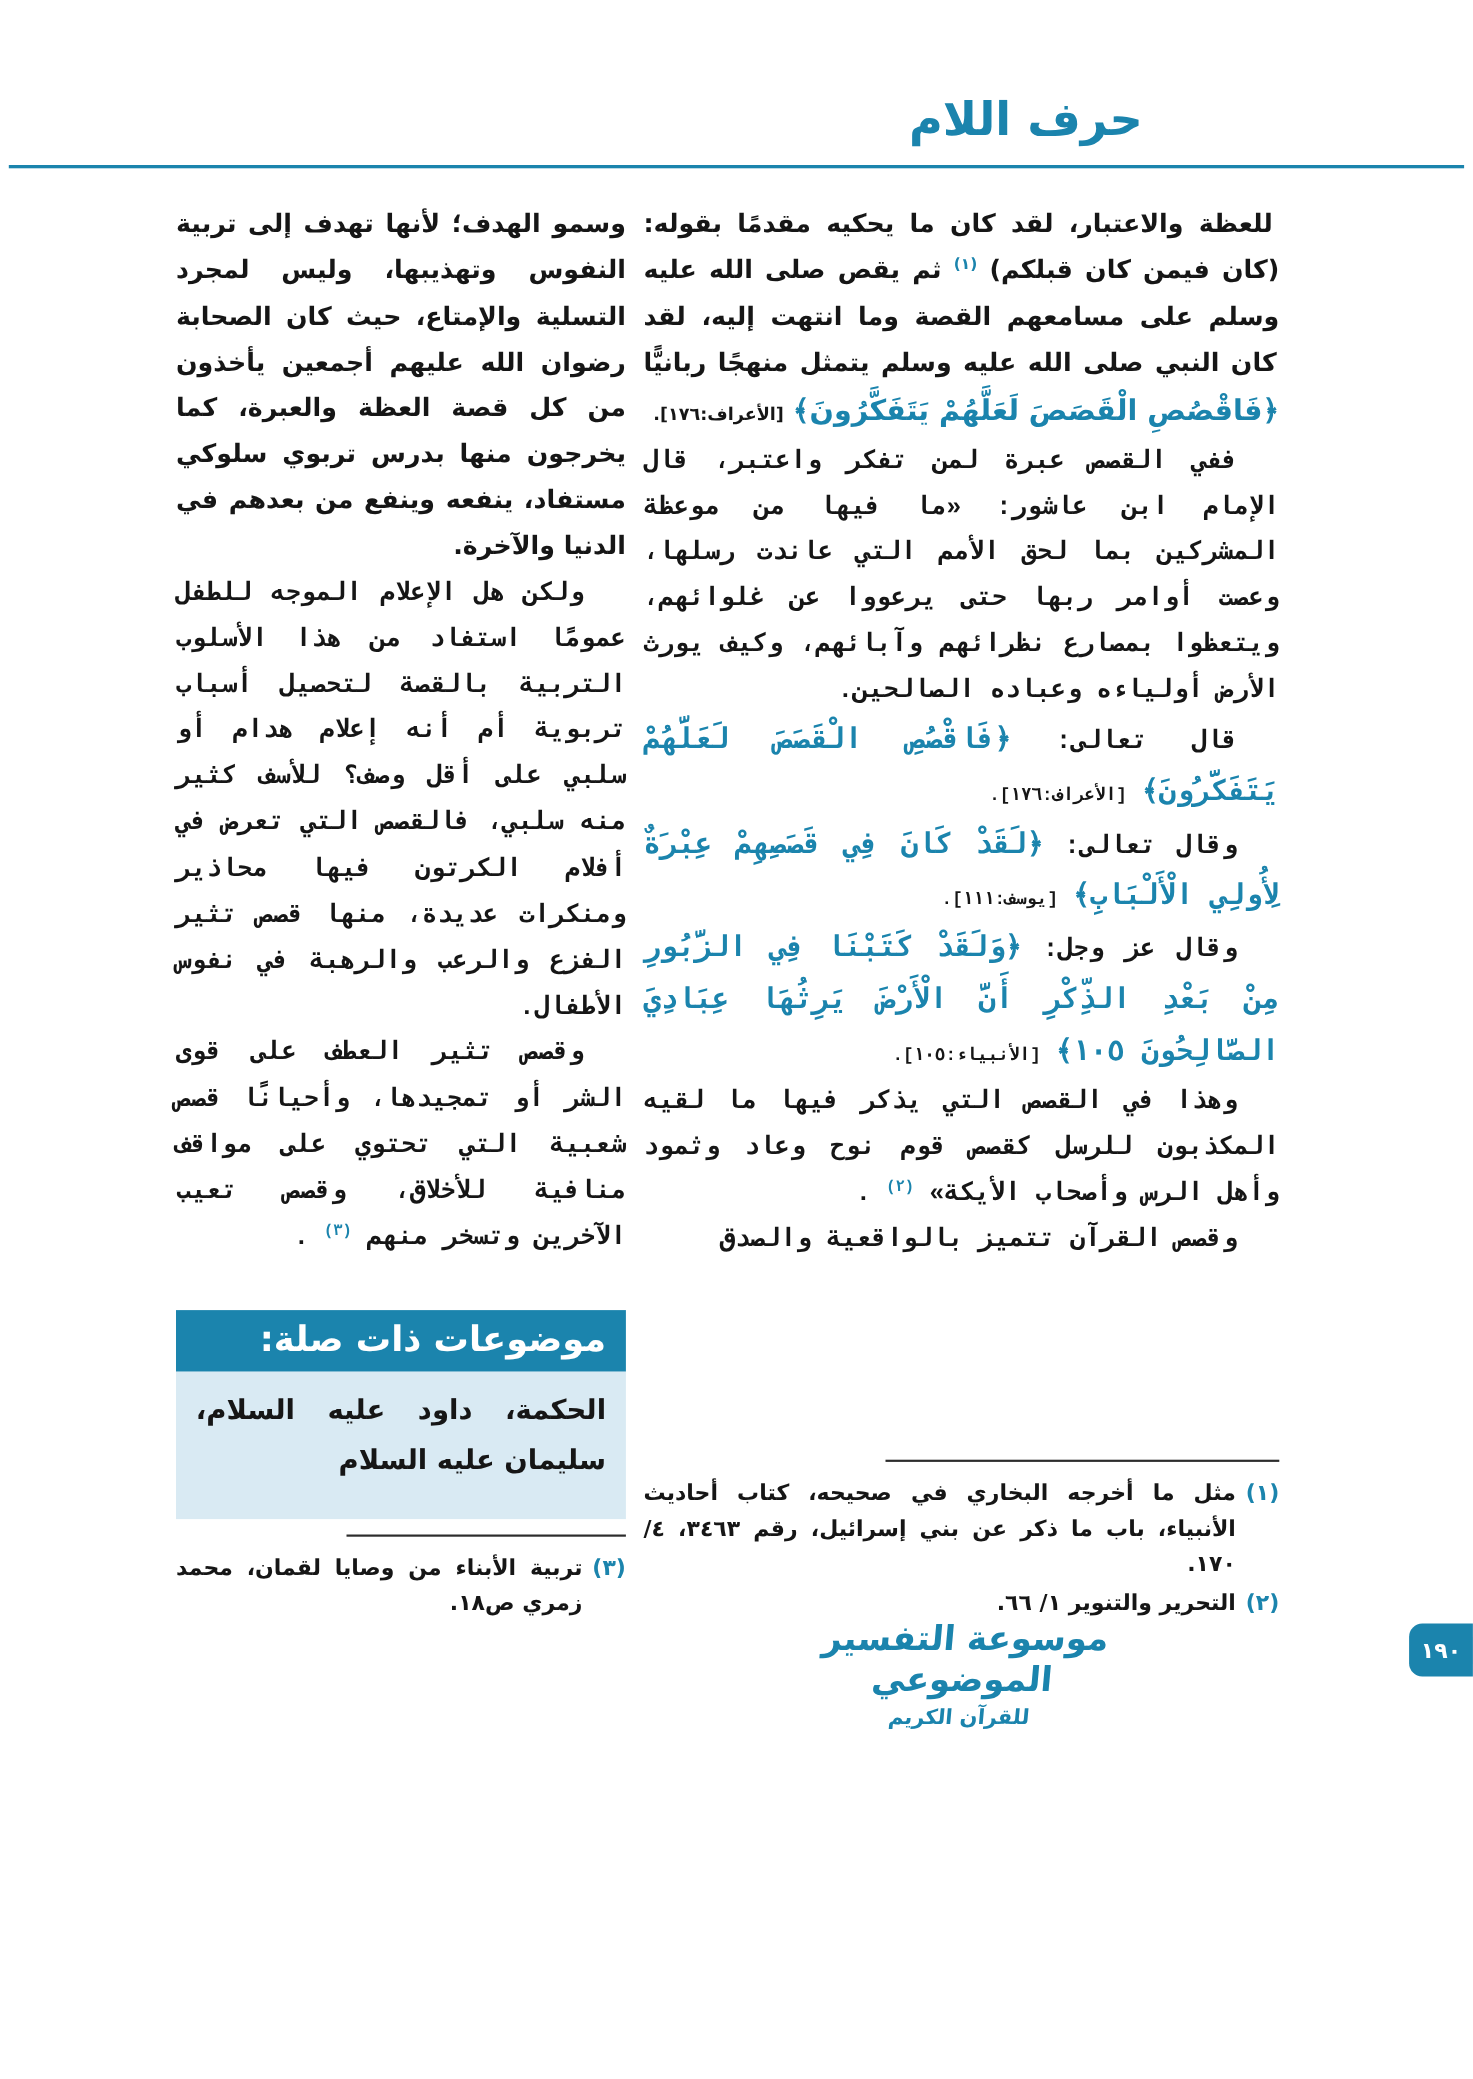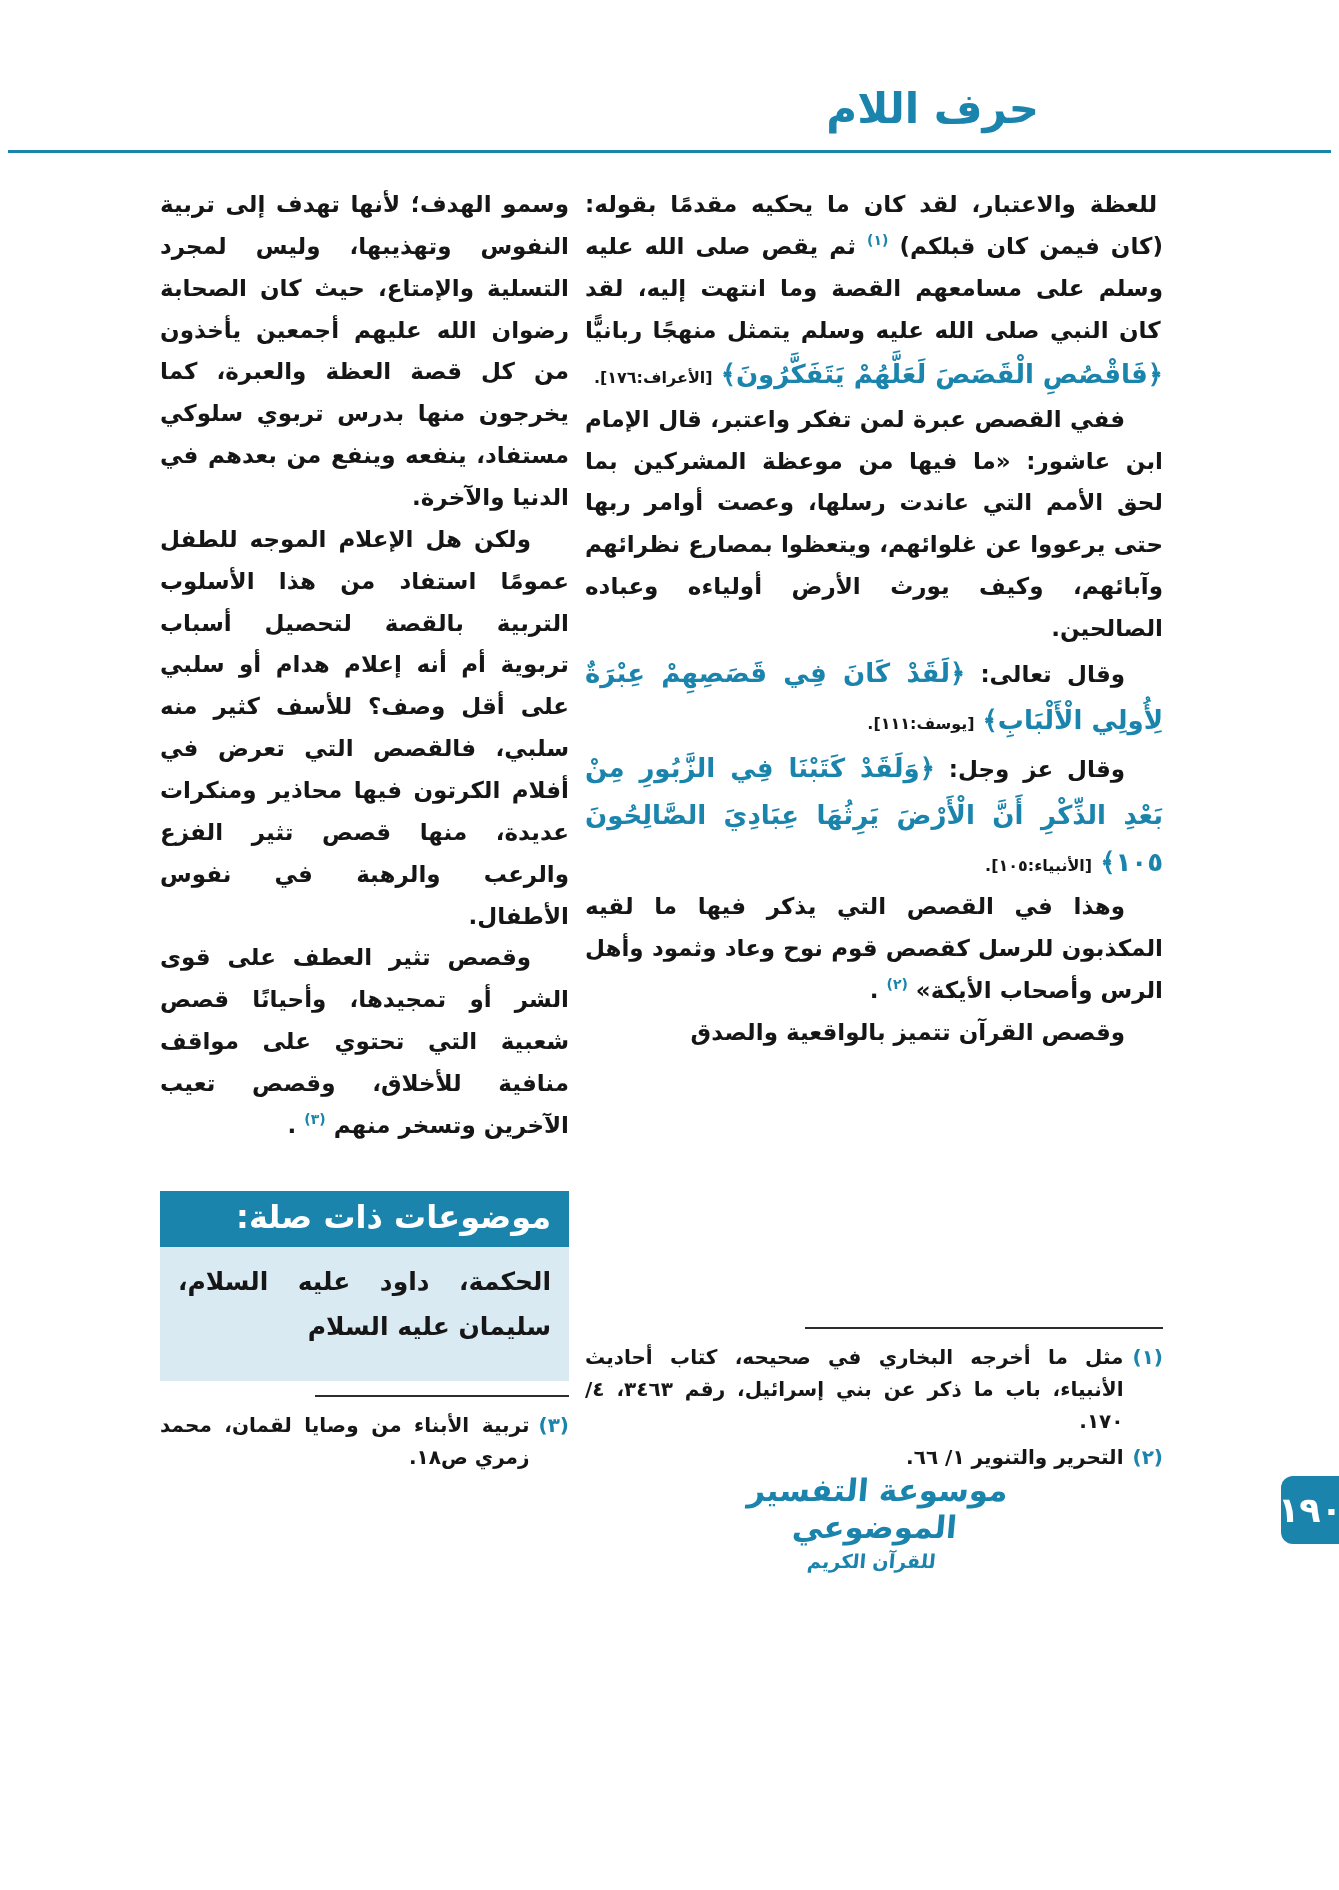"ففي القصص عبرة لمن تفكر" .indent { font-family: none -> Liberation Mono, monospace }
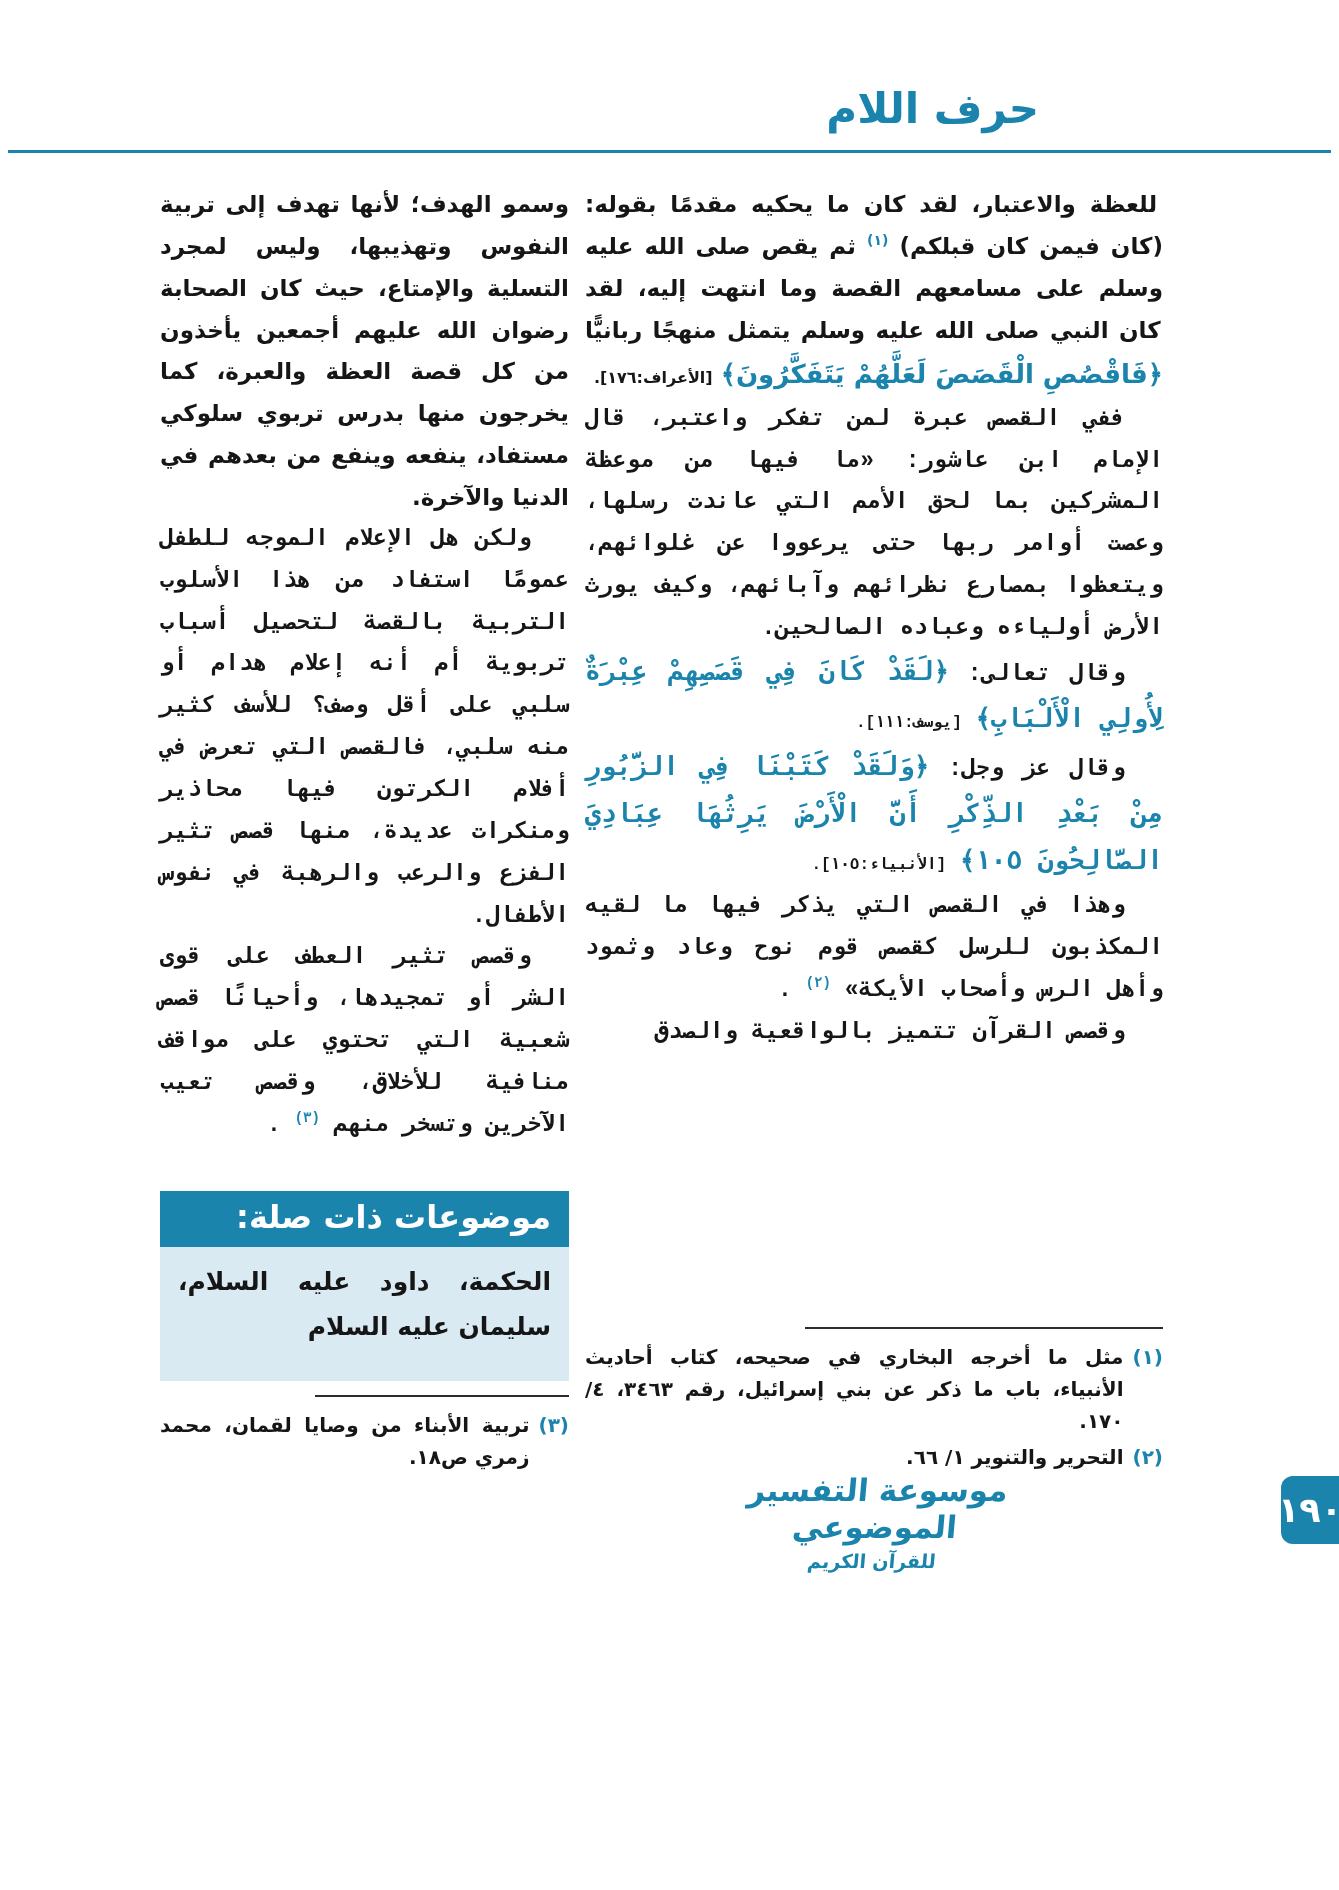"قال تعالى: ﴿فَاقْصُصِ الْقَصَصَ" p.para { html: none -> <p> <span>قال تعالى: </span> <span>﴿فَاقْصُصِ الْقَصَصَ لَعَلَّهُمْ يَتَفَكَّرُونَ﴾</span> <span> [الأعراف:١٧٦].</span> </p> }
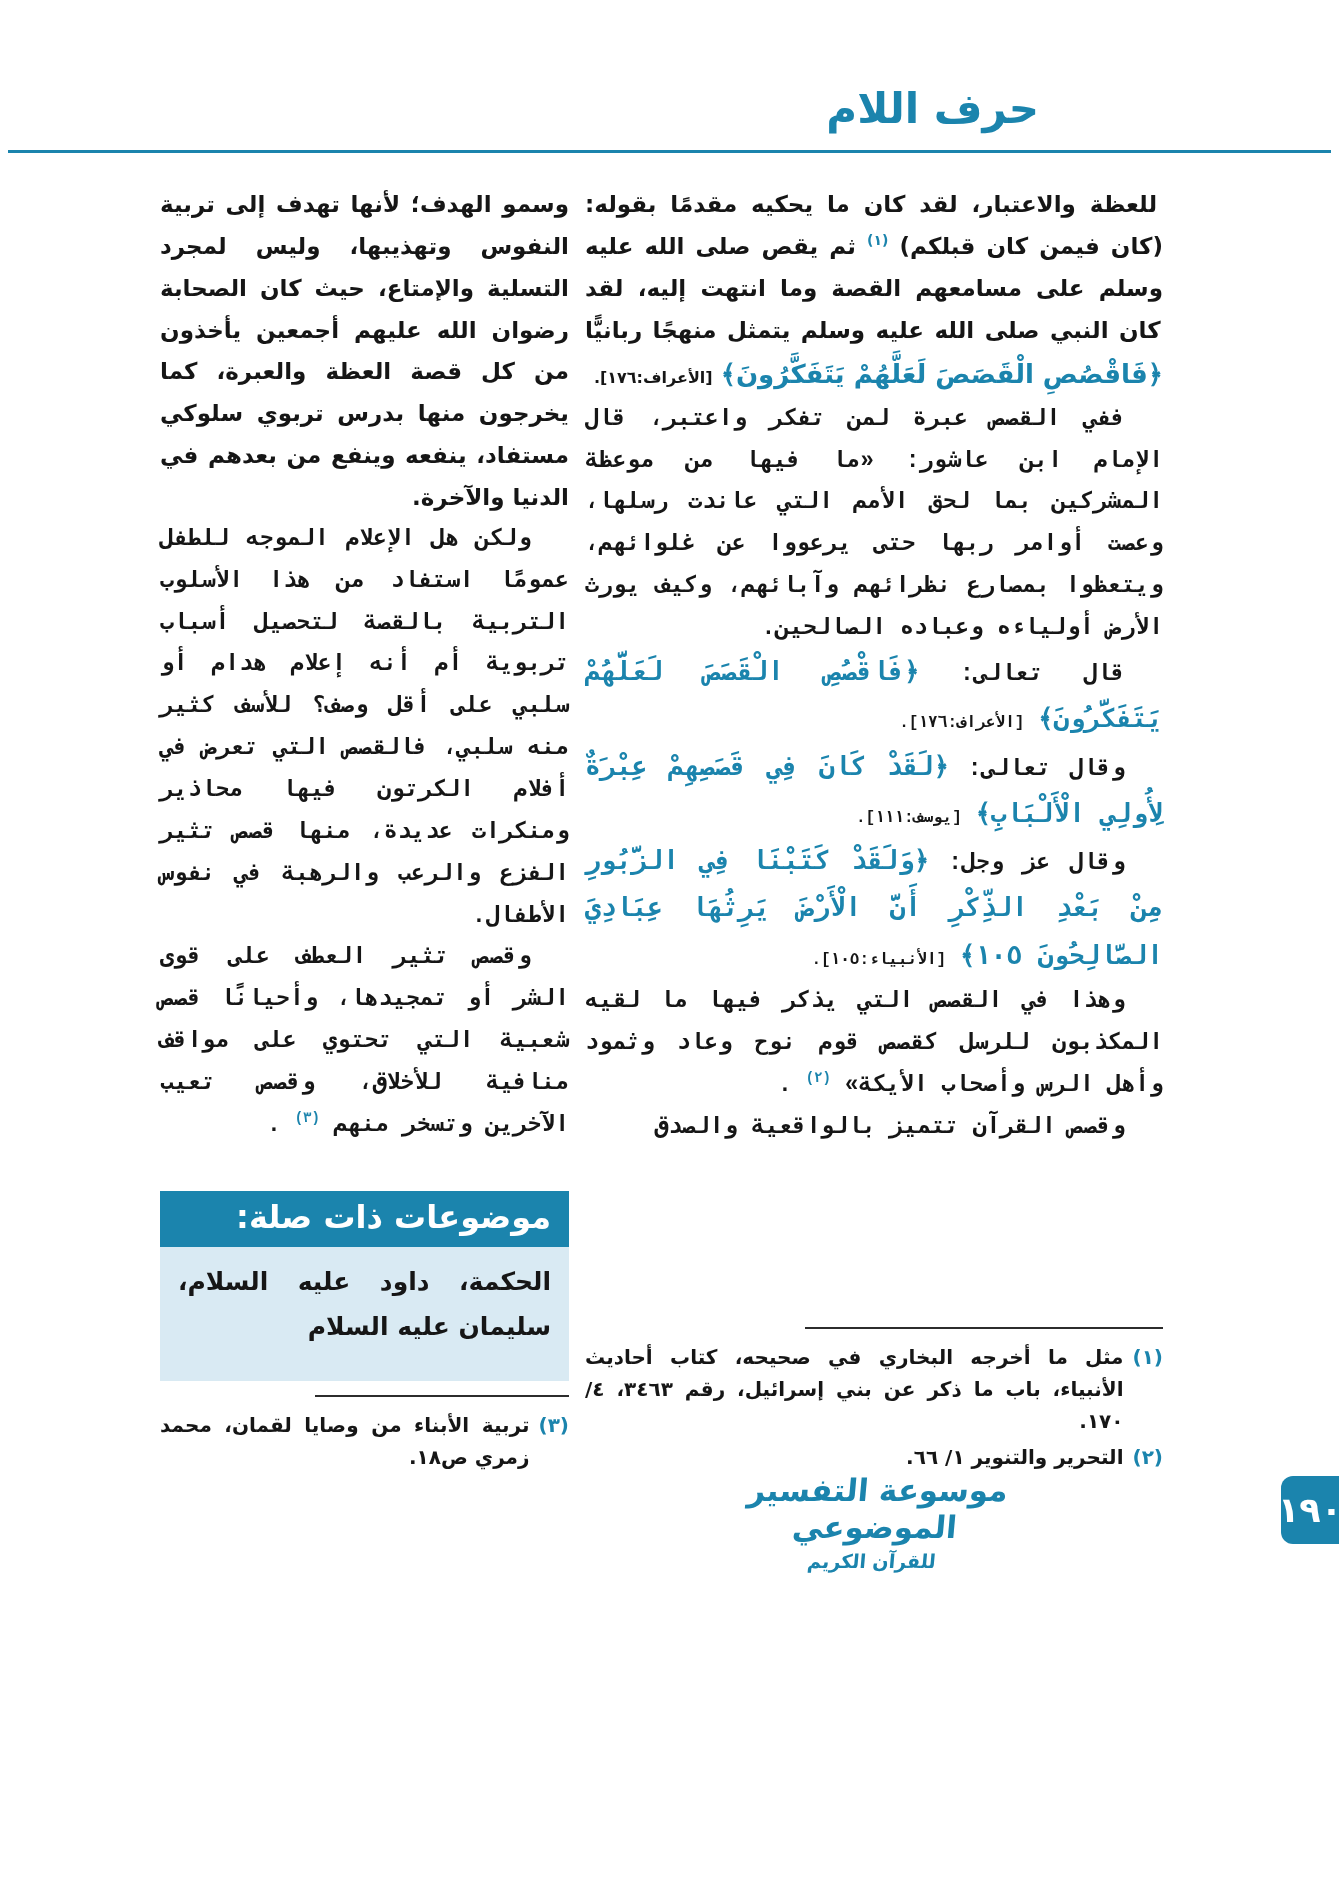"١٩٠" .page-num { font-size: 35px -> 20px; height: 68px -> 48px }
